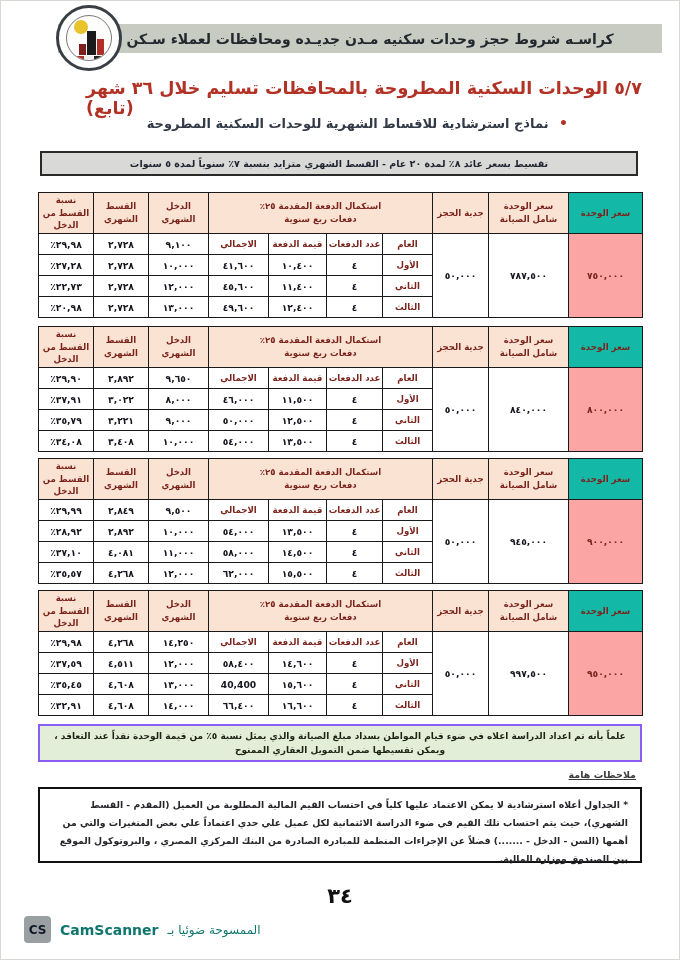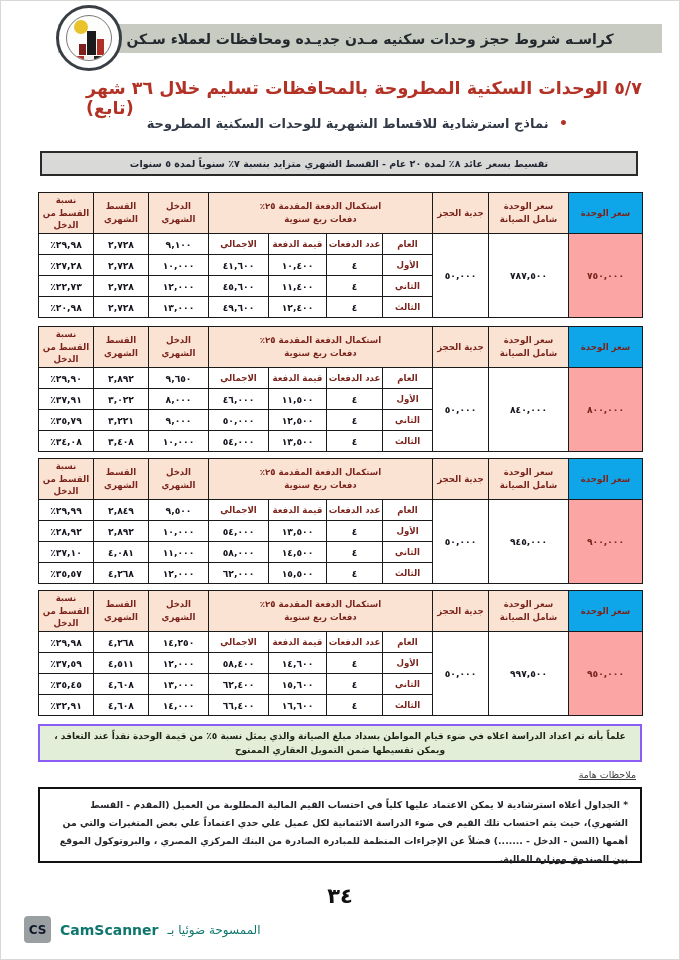"سعر الوحدة" table.ptable th.blue { background: #0ea5e9 -> #14b8a6 }
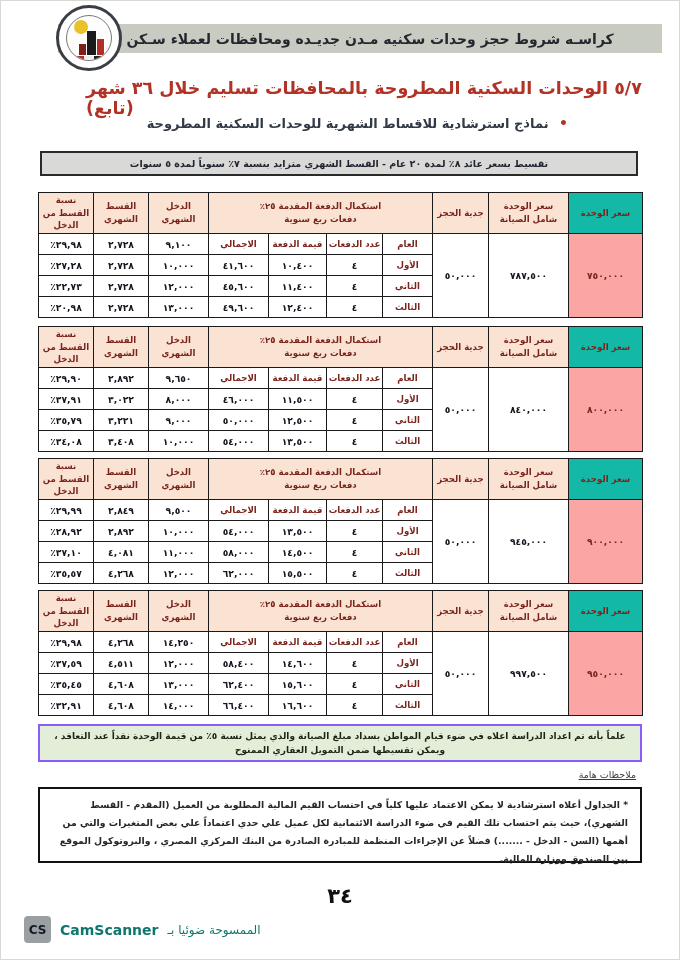"٦٢,٤٠٠" td { text: ٦٢,٤٠٠ -> 40,400 }
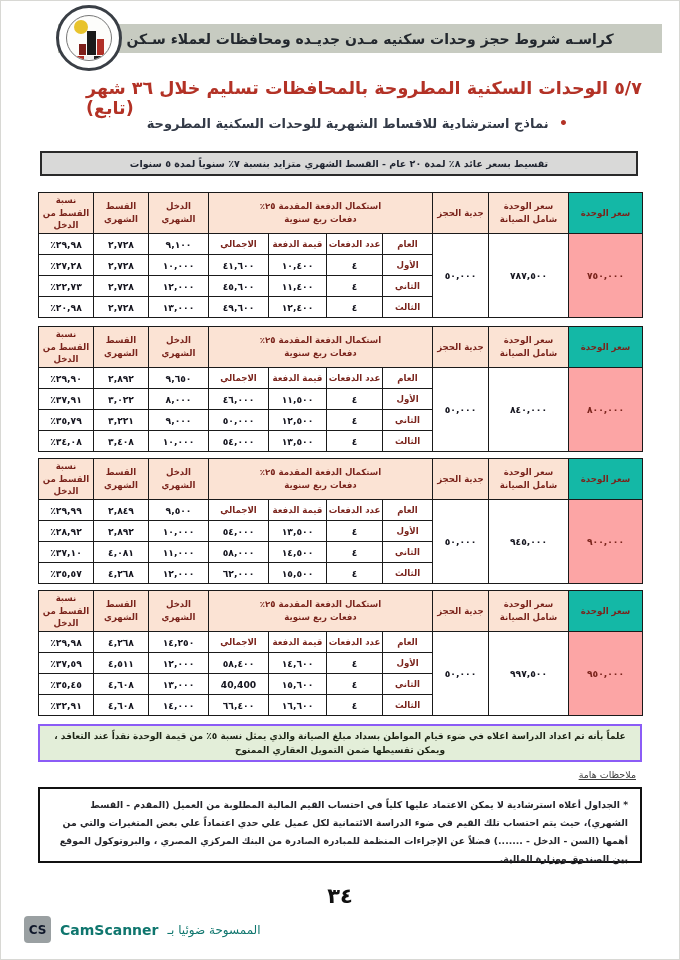"ملاحظات هامة" .noteslabel { font-weight: normal -> bold }
